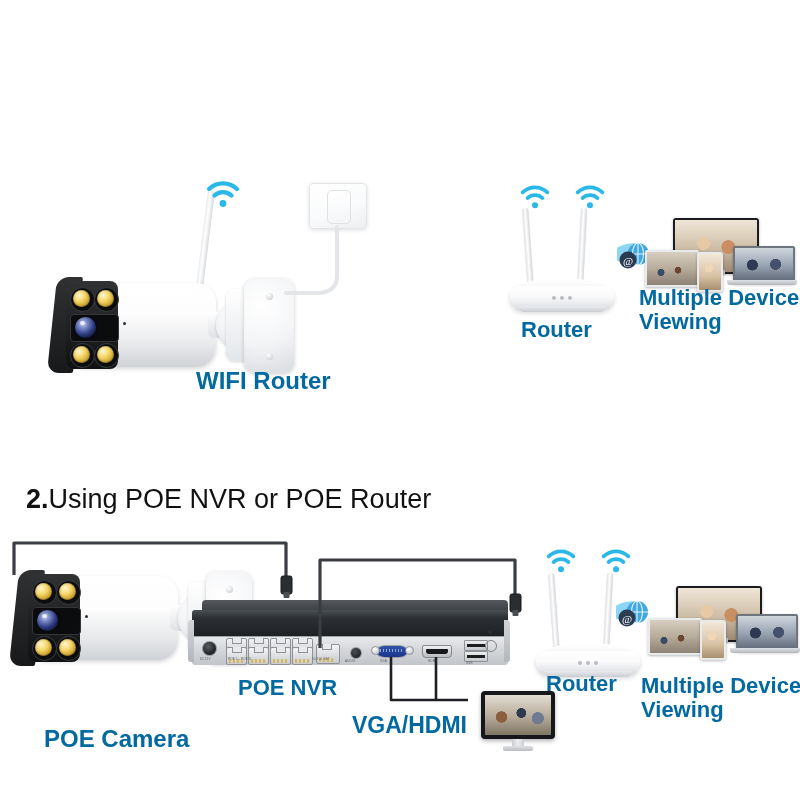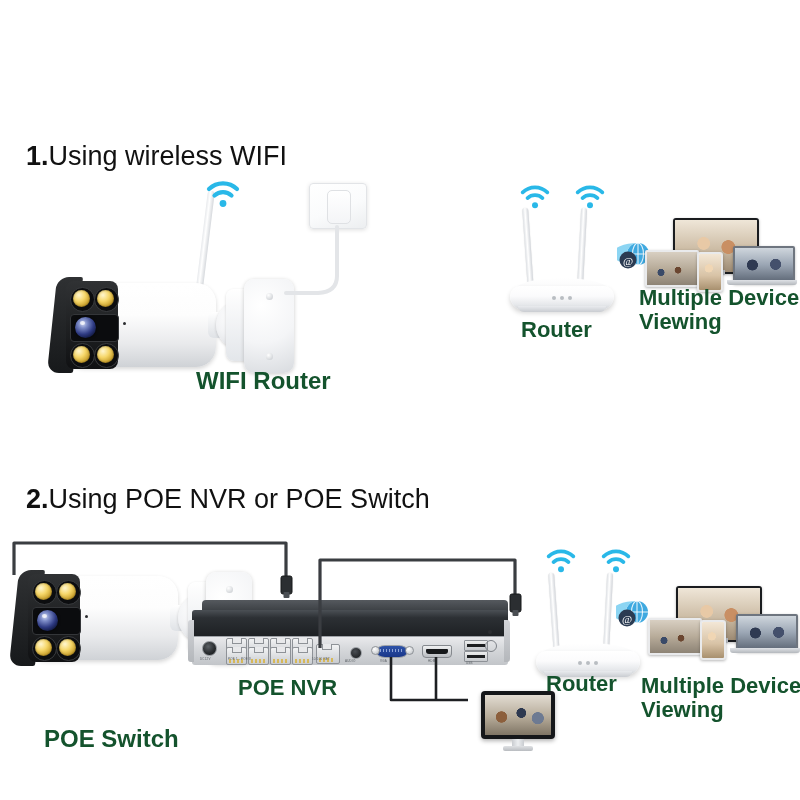"1.Using wireless WIFI" div.sec-head { html: <div> <span>1.</span><span>Using wireless WIFI</span> </div> -> none }
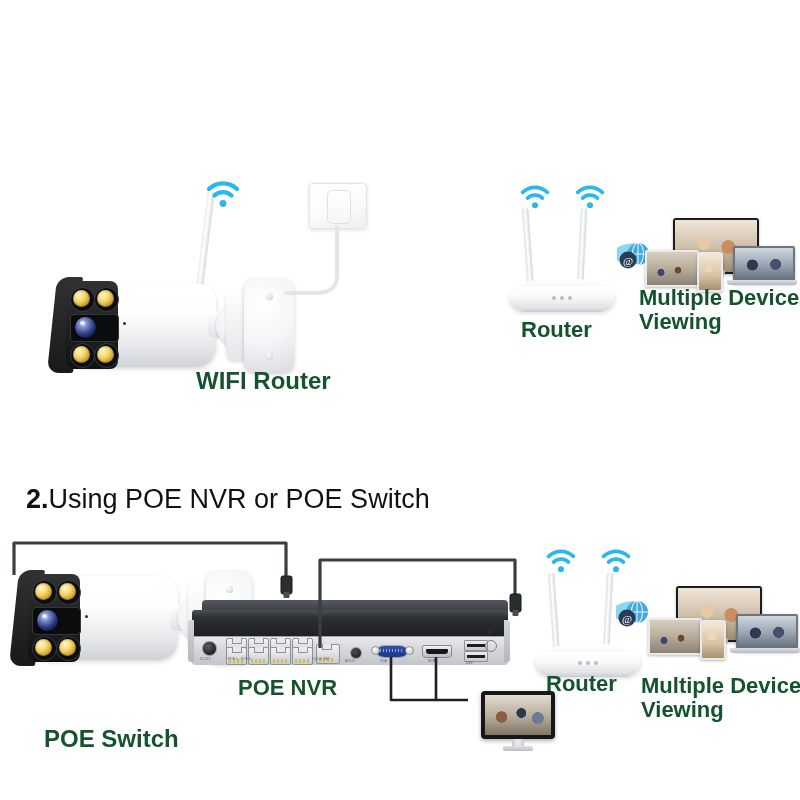"Multiple Device" .blue-label { color: #14532d -> #0369a1 }
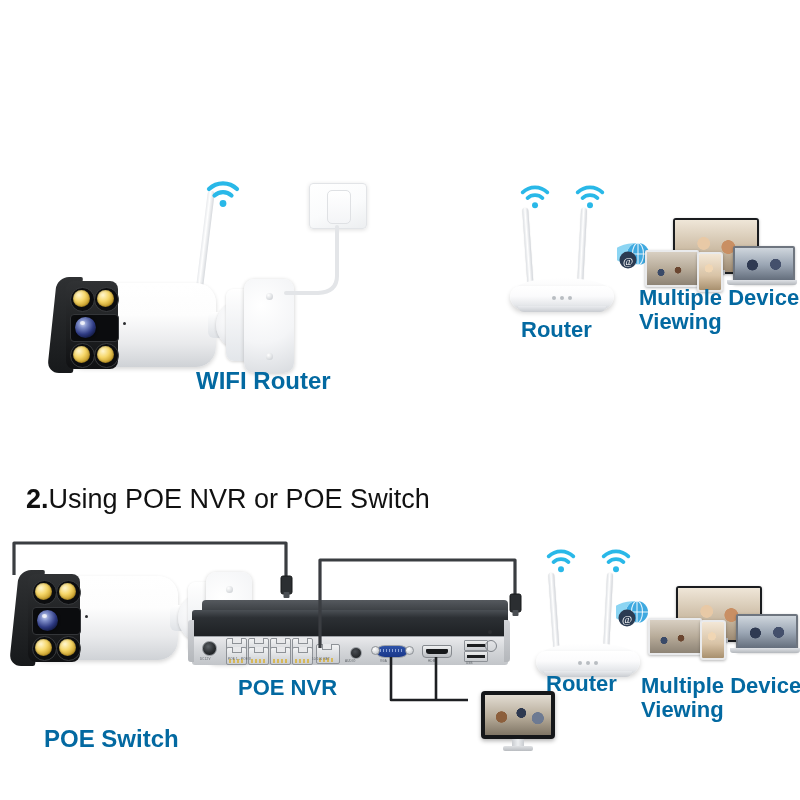"Using POE NVR or POE" span { text: Switch -> Router }
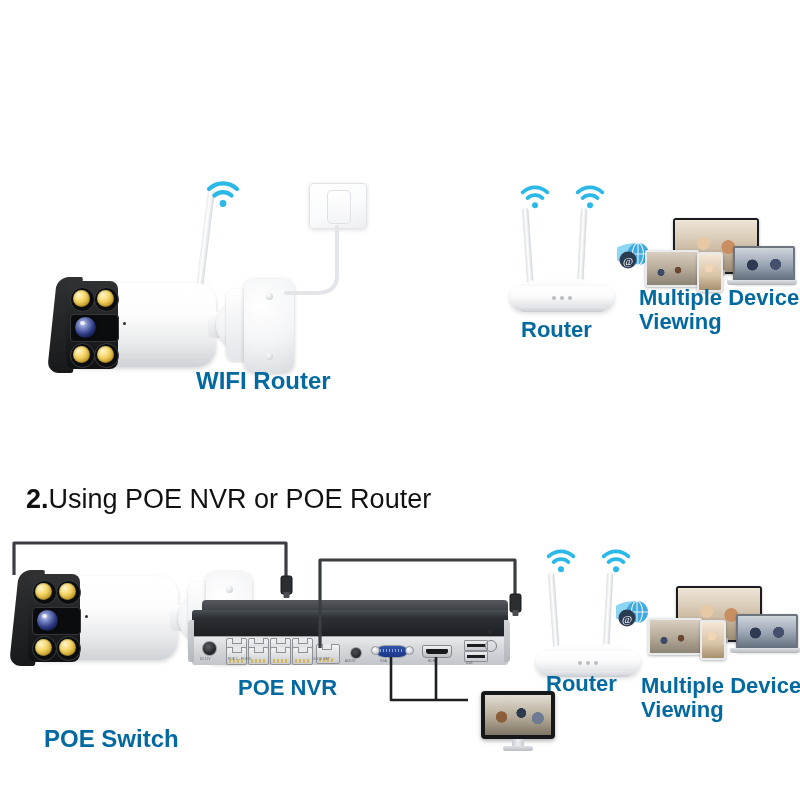"POE Switch" div.blue-label { text: Switch -> Camera }
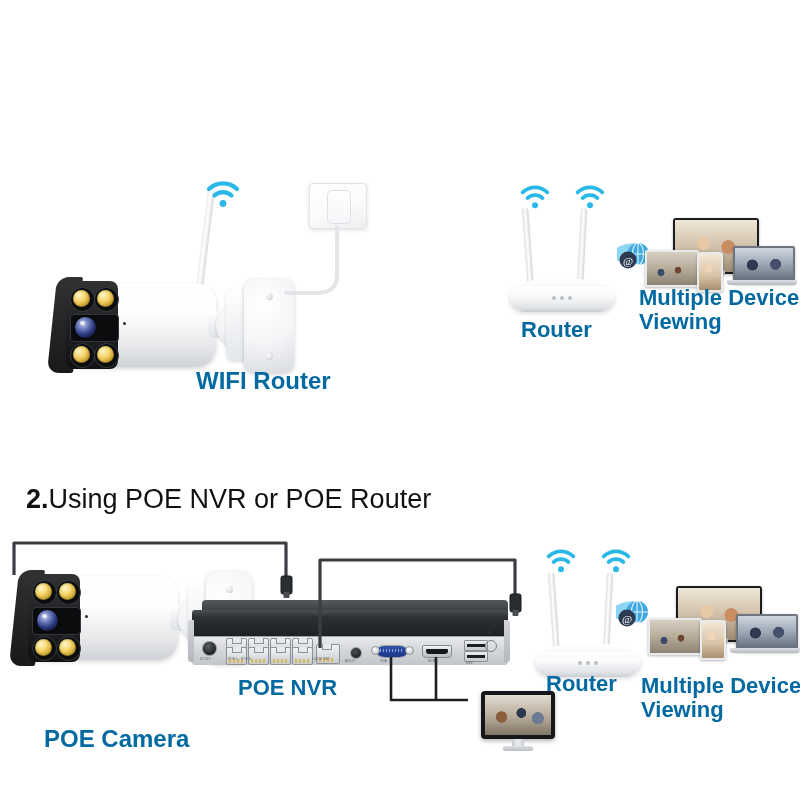"VGA/HDMI" div.blue-label { html: none -> <div>VGA/HDMI</div> }
